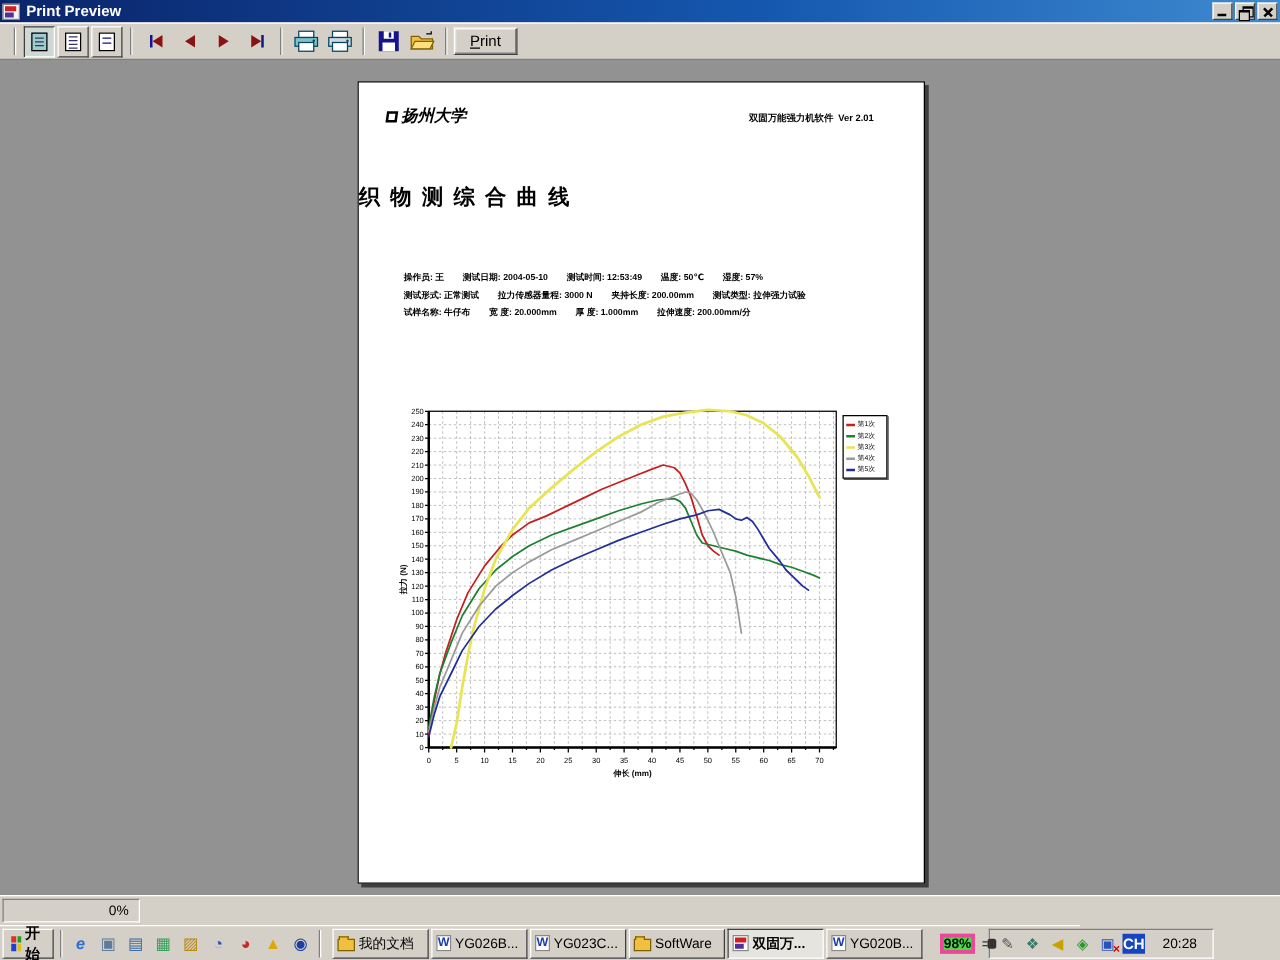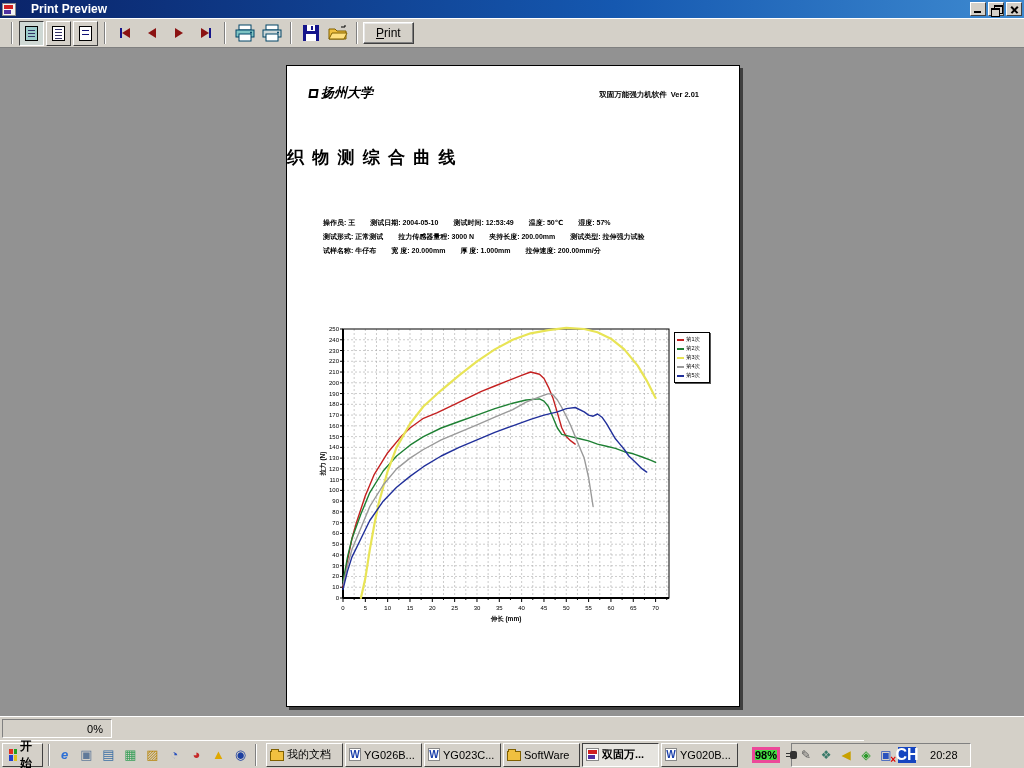"Print Preview" .title-text { margin-left: 15px -> 5px }
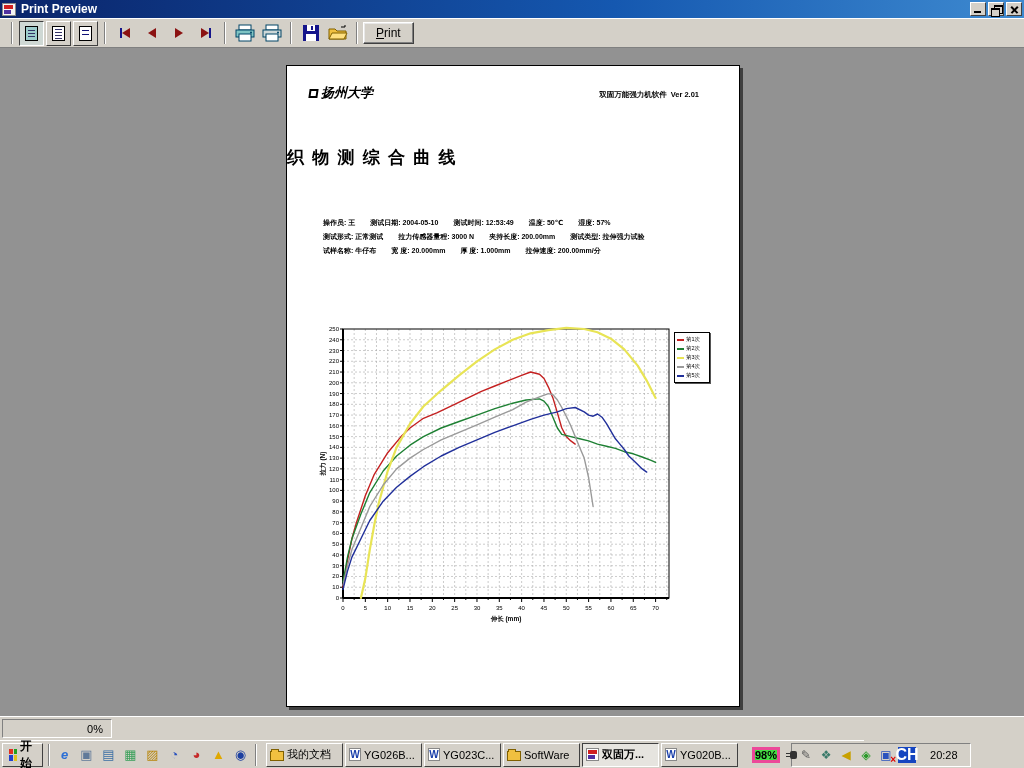"CH" .lang-badge { font-size: 16px -> 12px }
